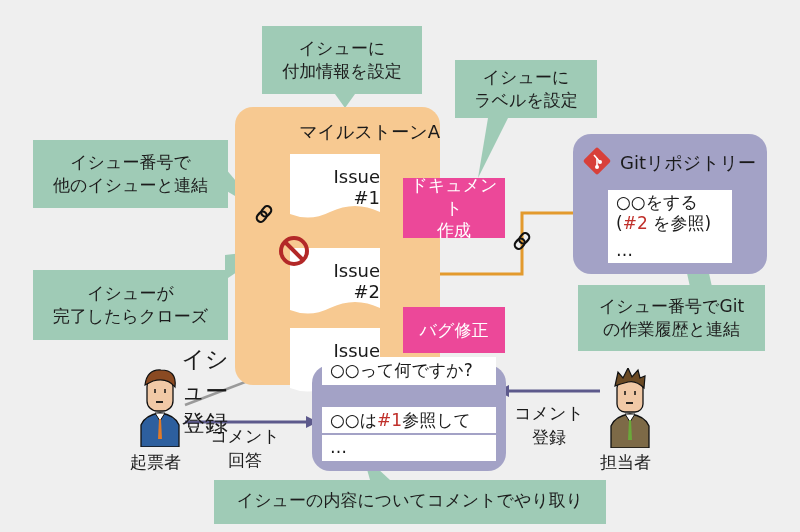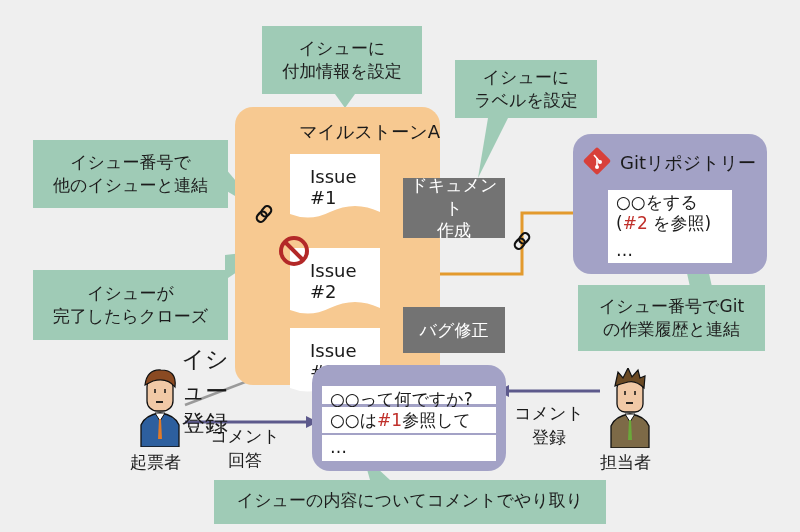"Issue #1" .issue { text-align: none -> right }
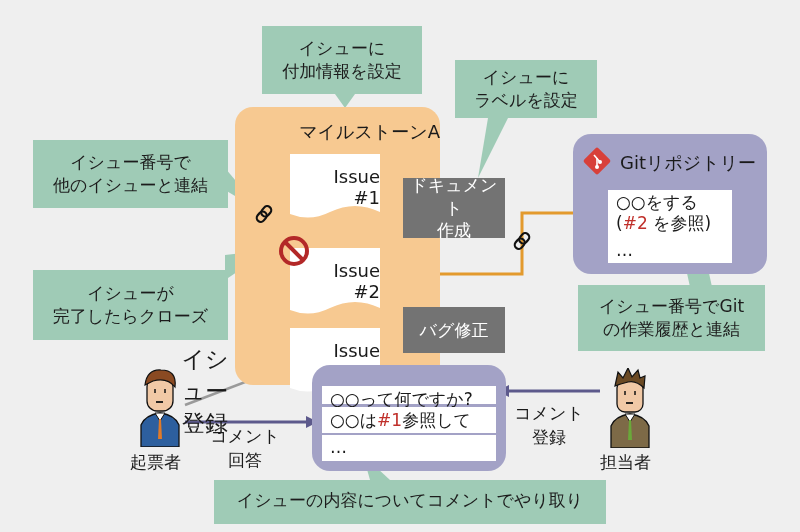"ドキュメント" .label-box { background: #737373 -> #ec4899 }
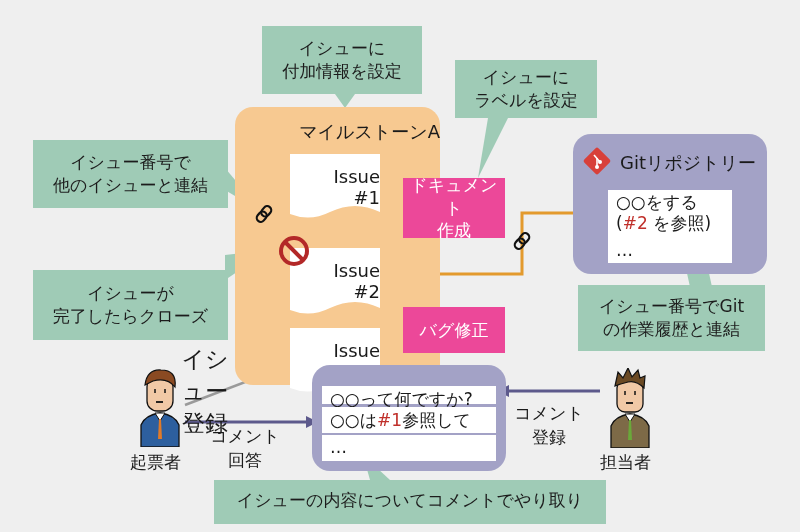"○○って何ですか?" div.row { height: 18px -> 28px; top: 386px -> 357px }
